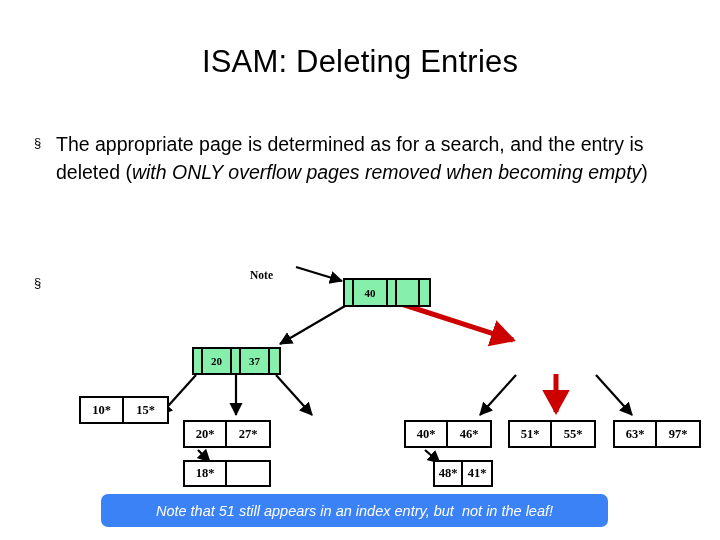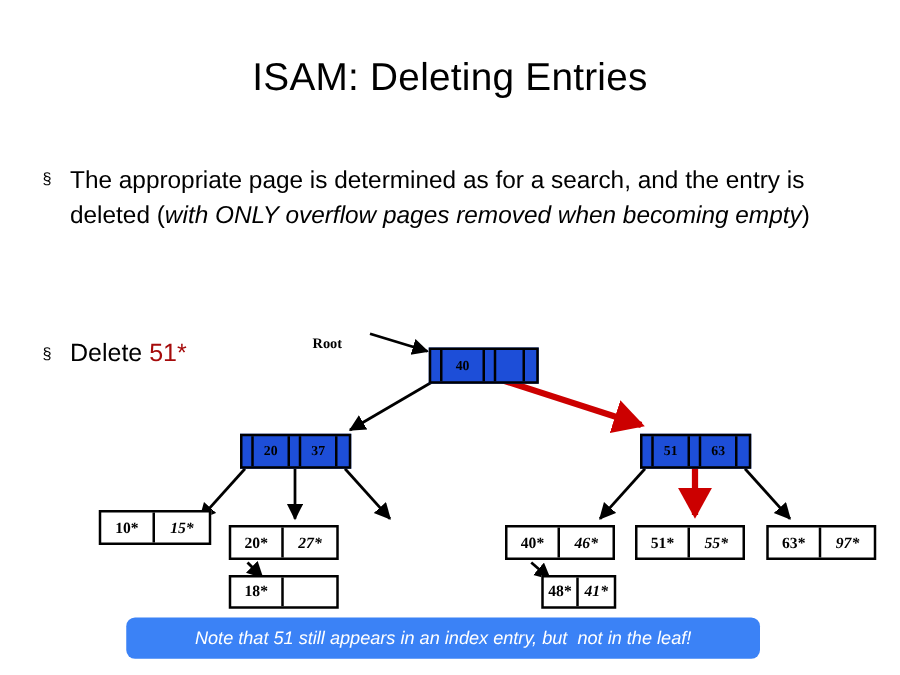"Delete 51*" div.btext { html: <div><span>Delete </span><span>51*</span></div> -> none }
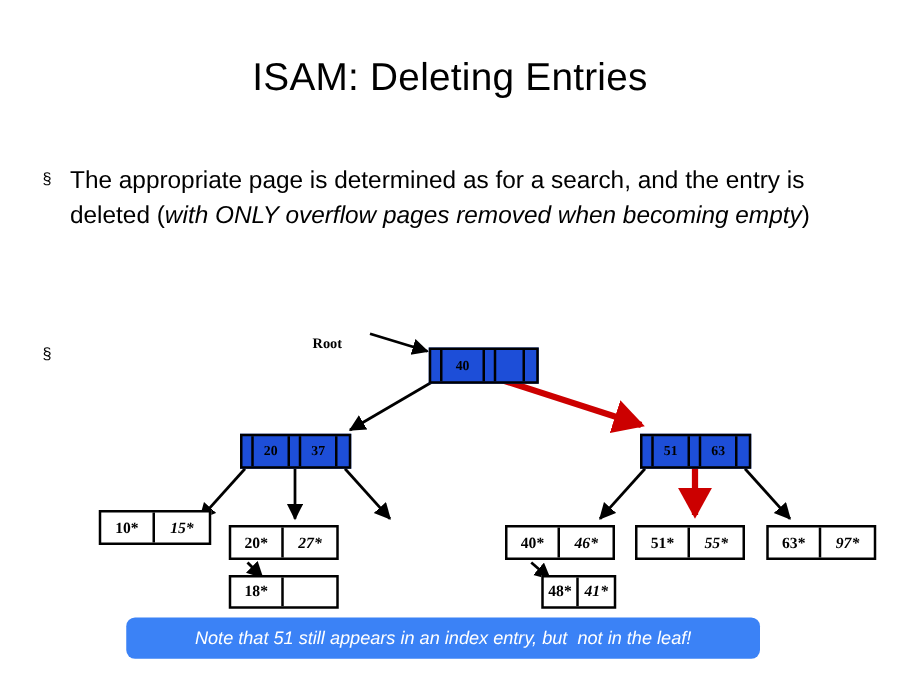"Root" div.root-label { text: Root -> Note }
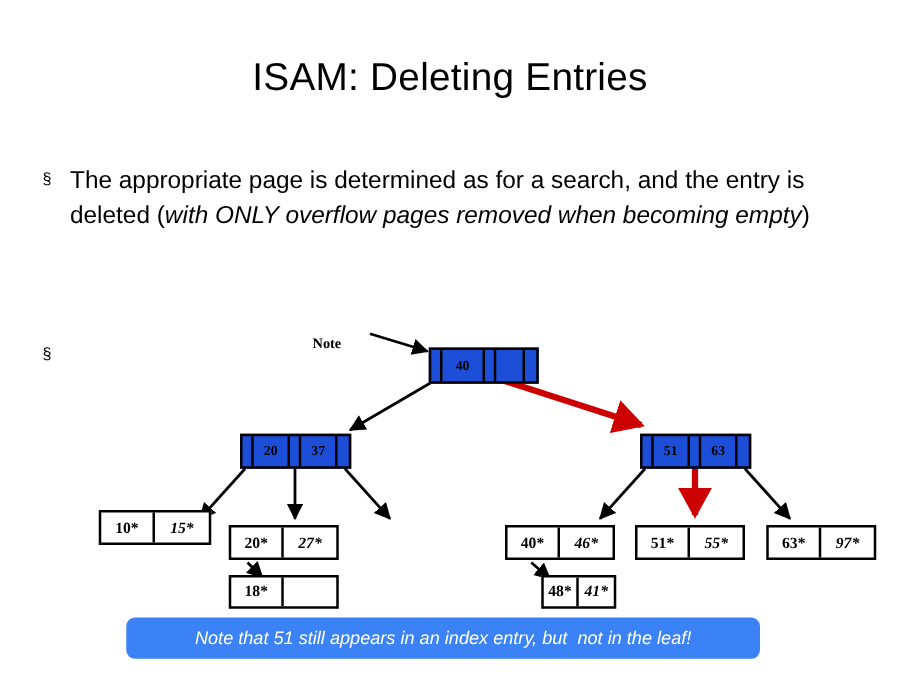"40" .node { background: #1d4ed8 -> #86efac }
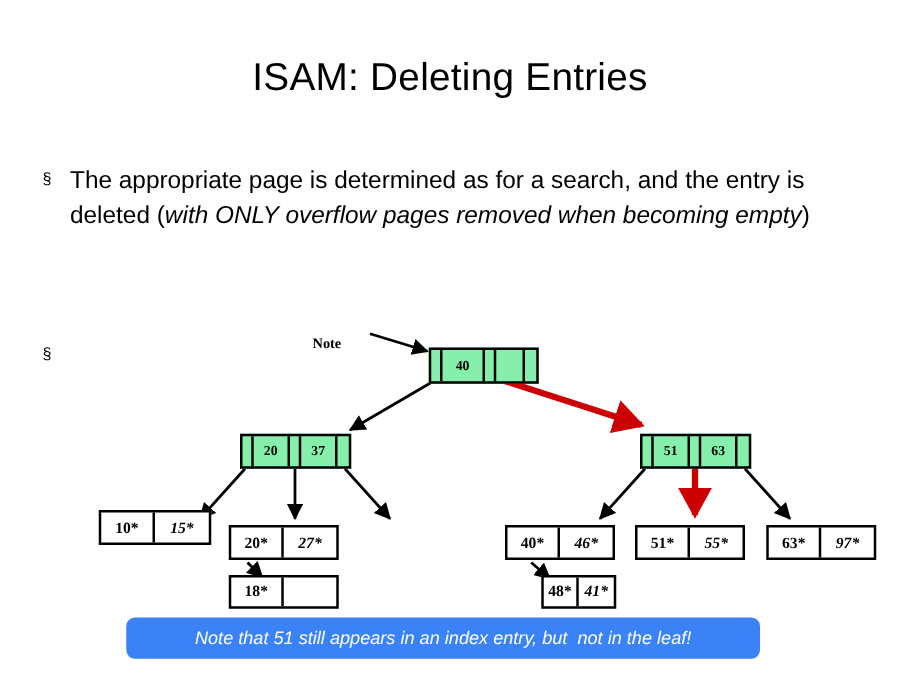"51" div.node { html: <div> <div></div> <div>51</div> <div></div> <div>63</div> <div></div> </div> -> none }
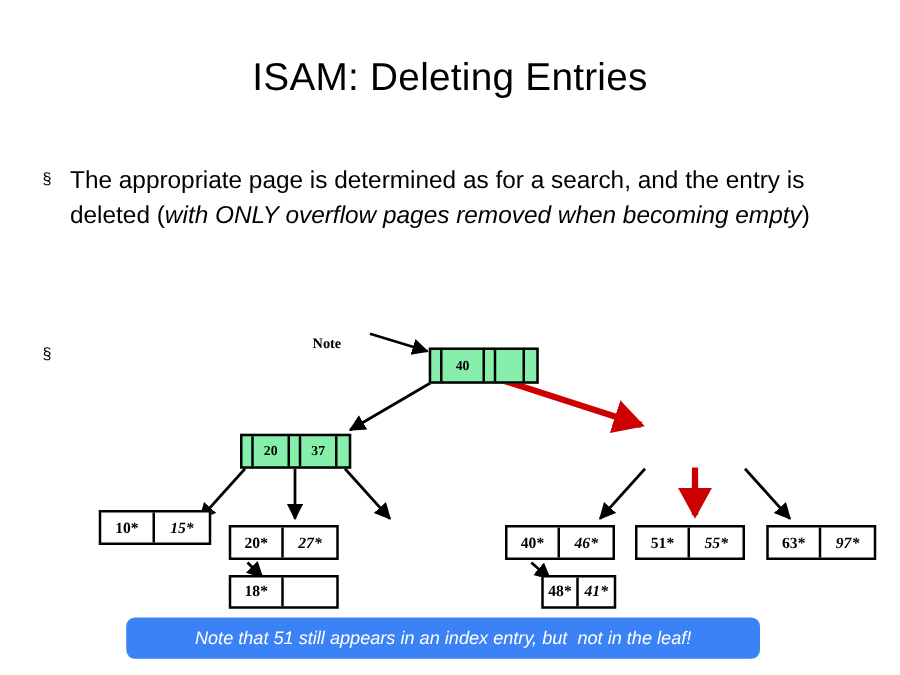"10*" div.leaf { top: 408px -> 396px }
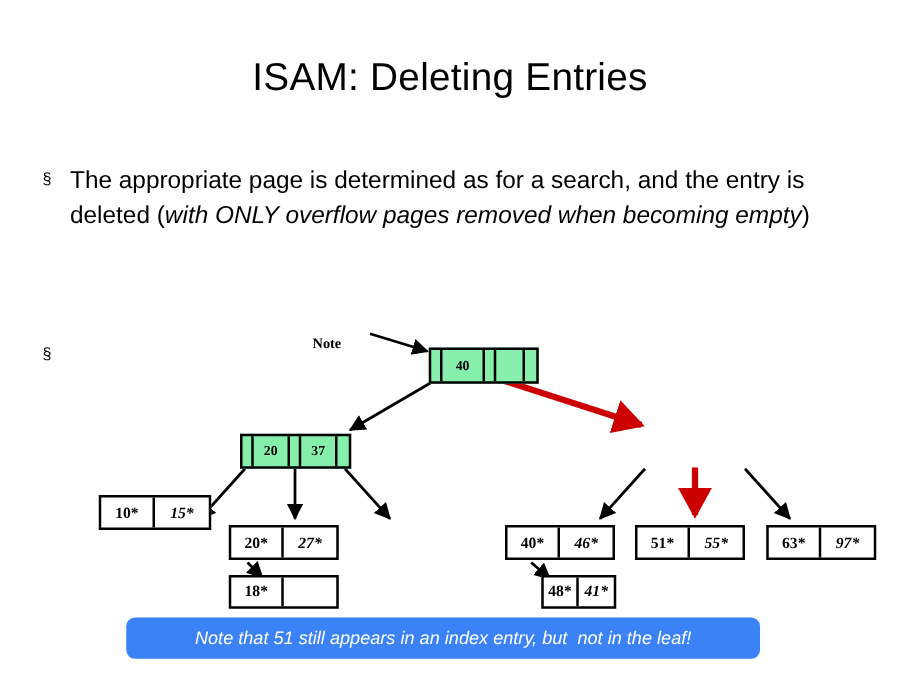"15*" .leaf .cell:last-child { font-style: italic -> none }
